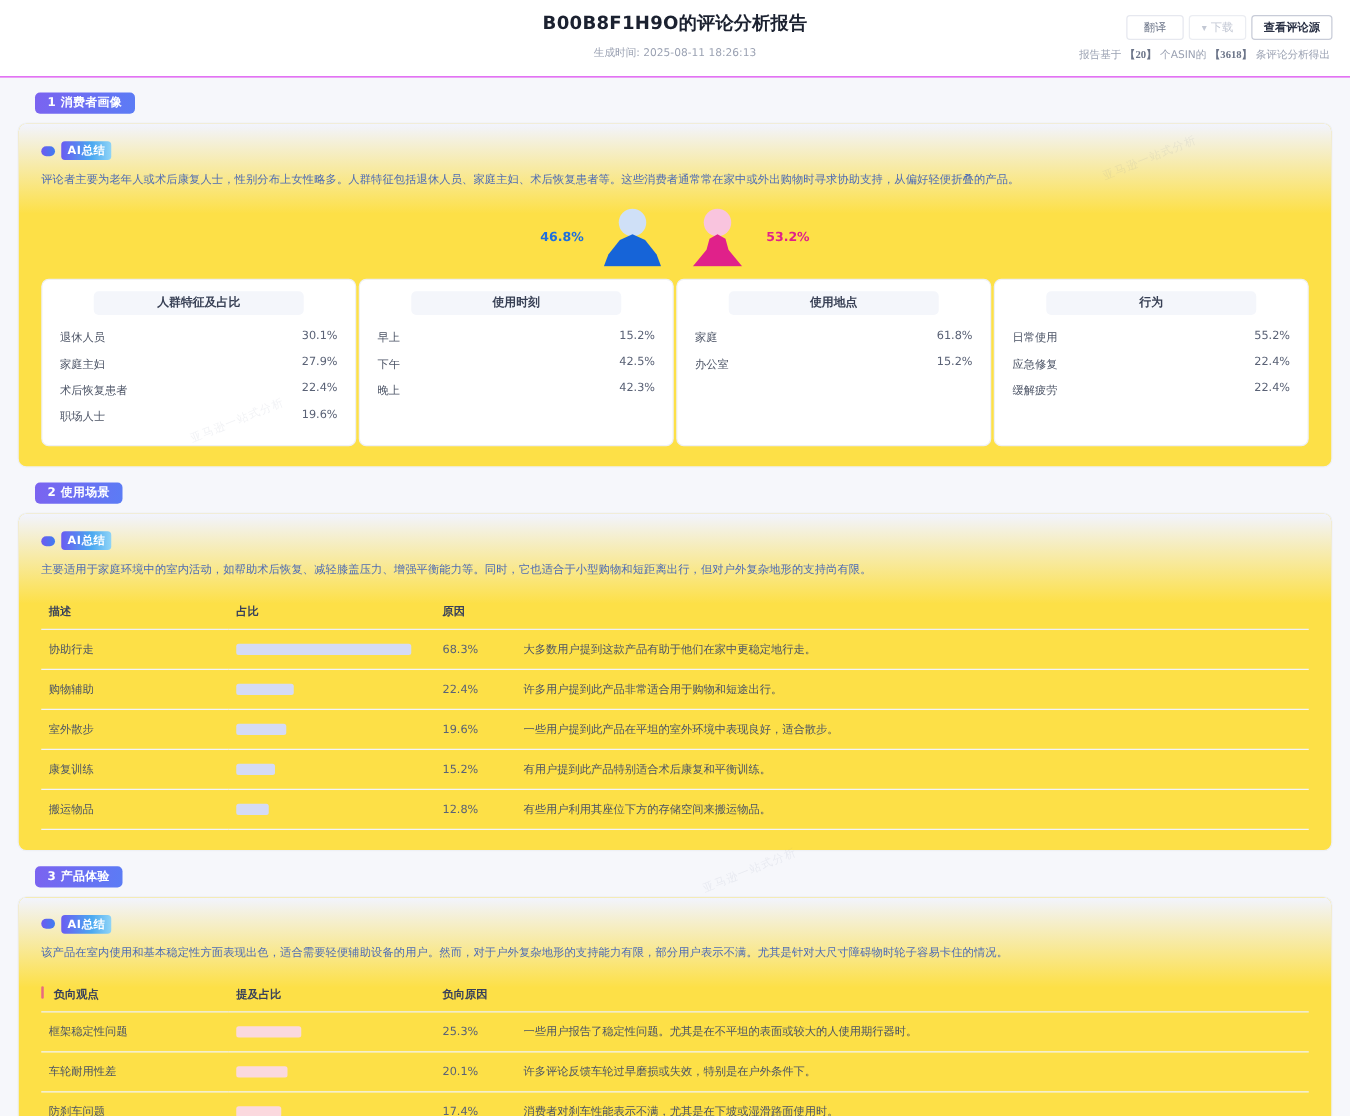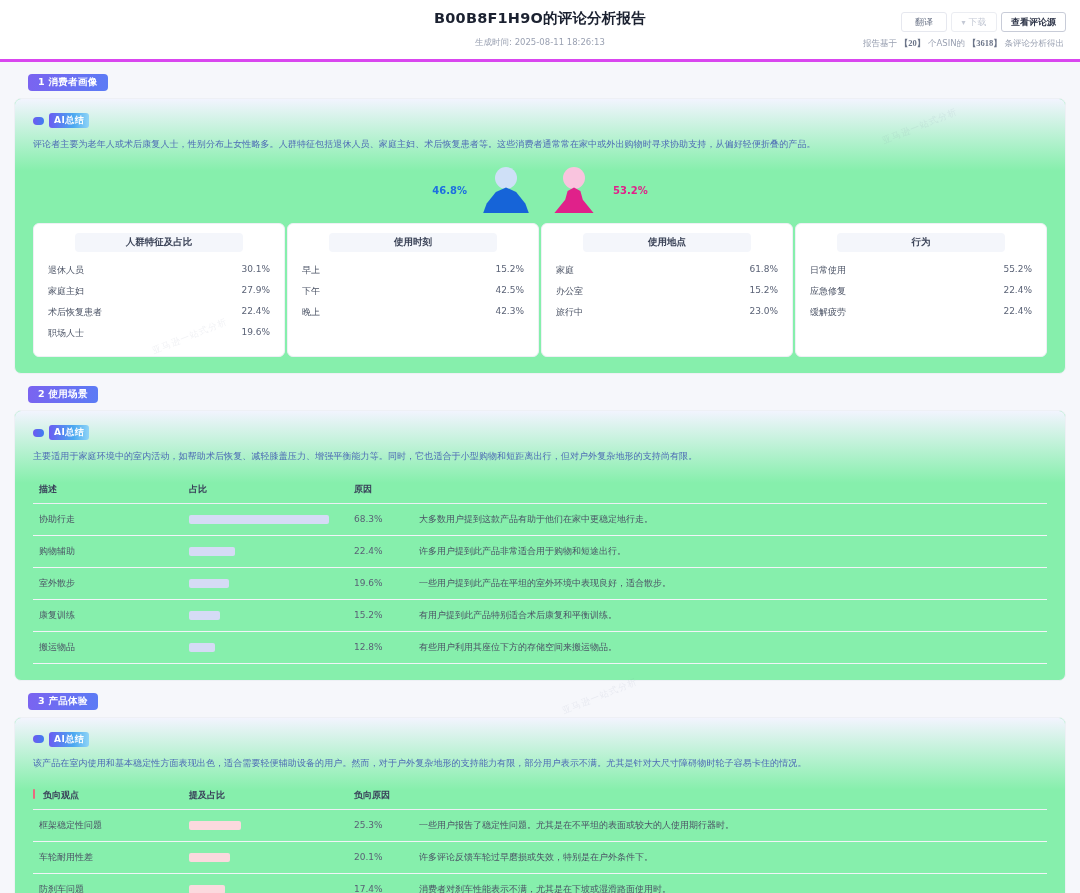"B00B8F1H9O的评论分析报告" .header { border-bottom: 3px solid #d946ef -> 1px solid #d946ef }
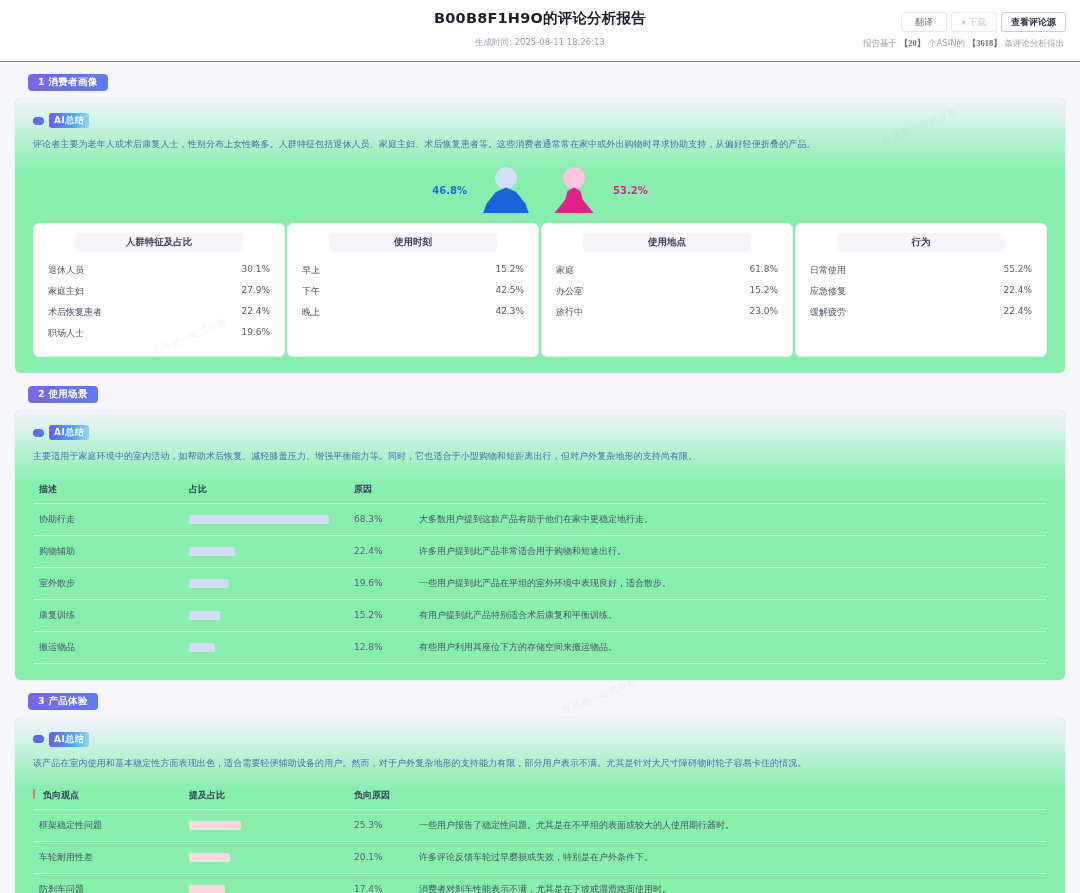"AI总结" .card { background: #86efac -> #fde047 }
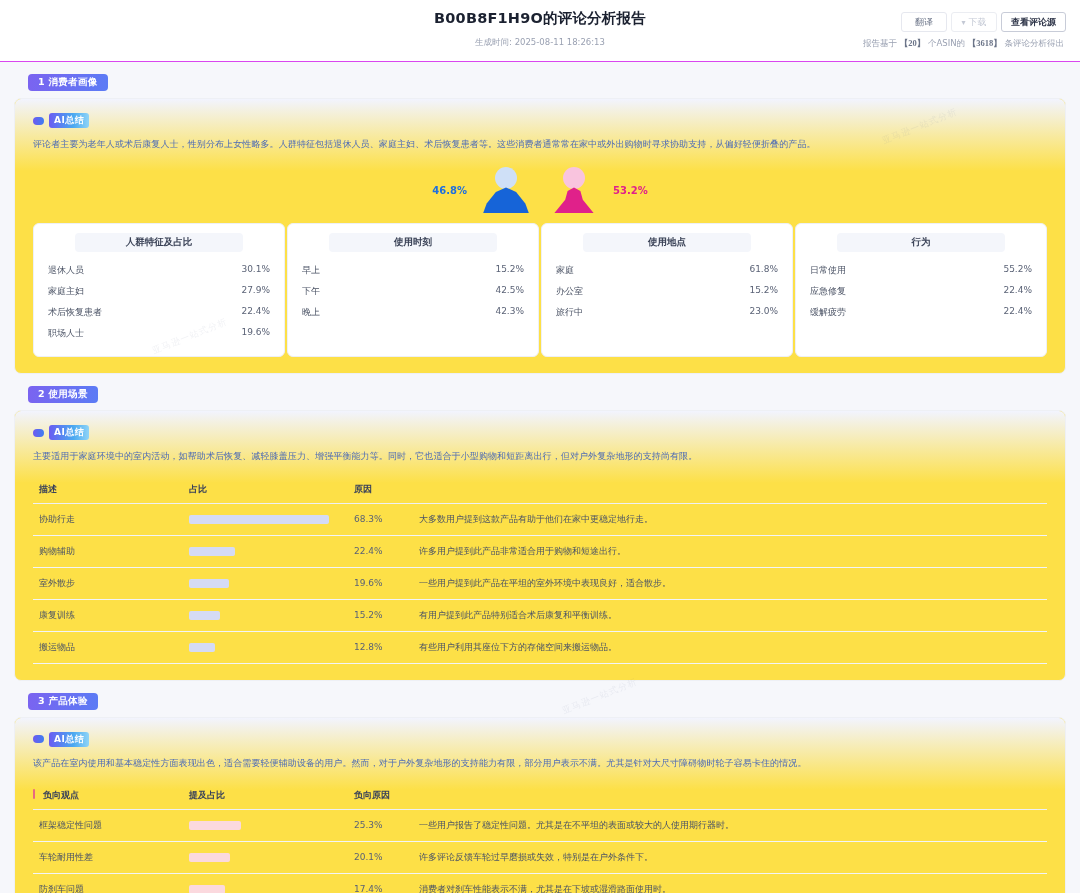"旅行中" div.stat-row { html: <div> <span>旅行中</span> <span>23.0%</span> </div> -> none }
